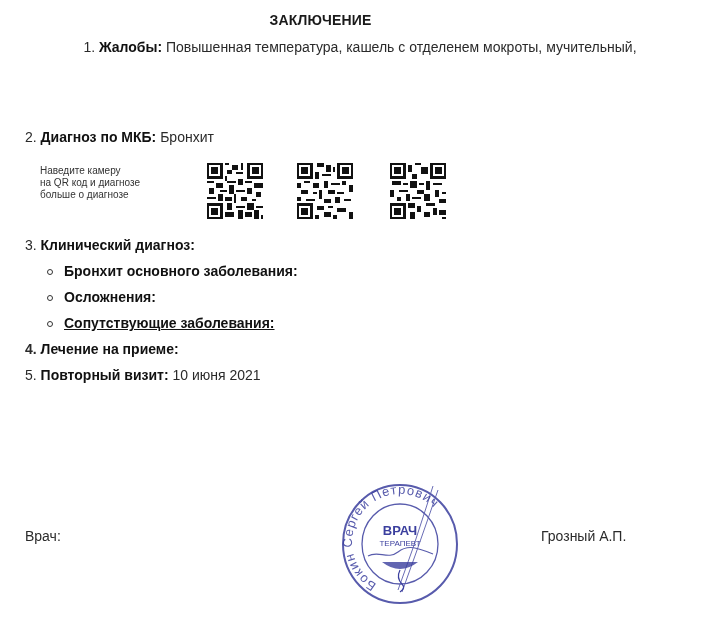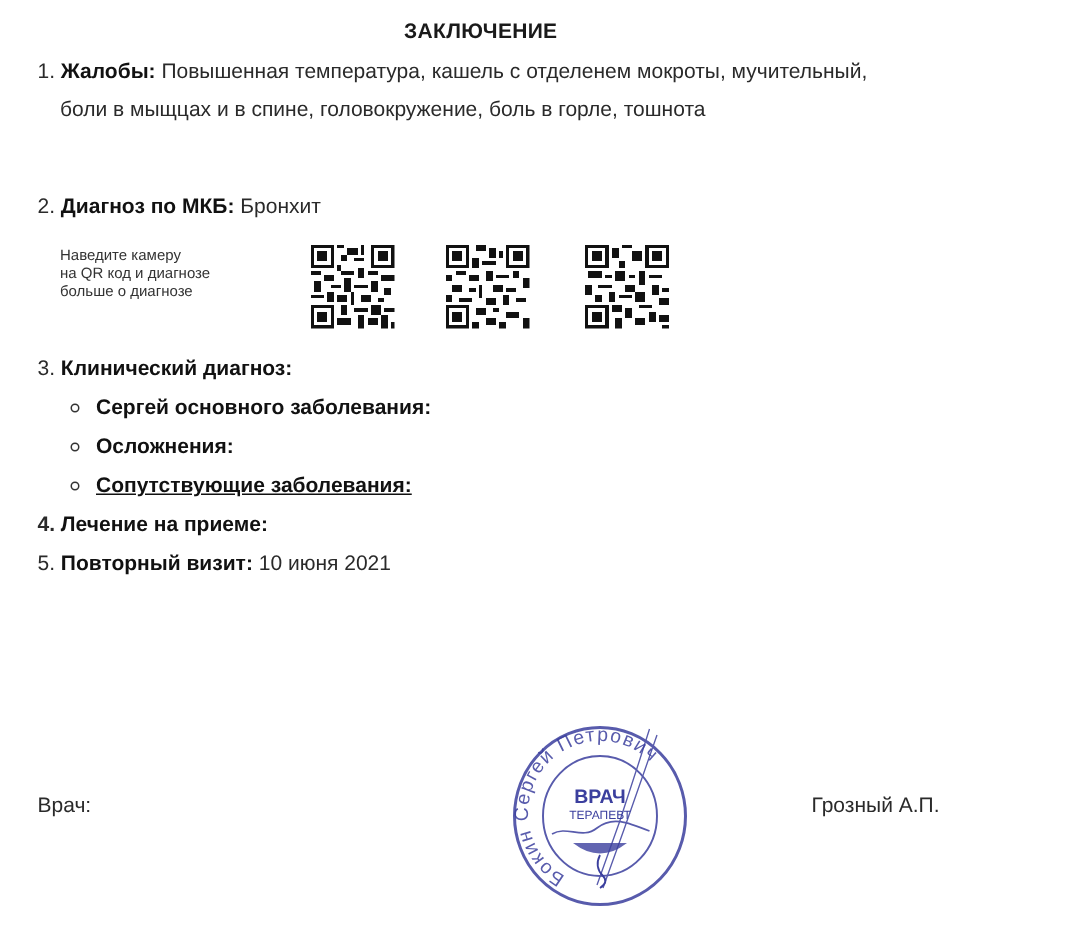"1. Жалобы: Повышенная температура," .complaints .line { text-align: none -> center }
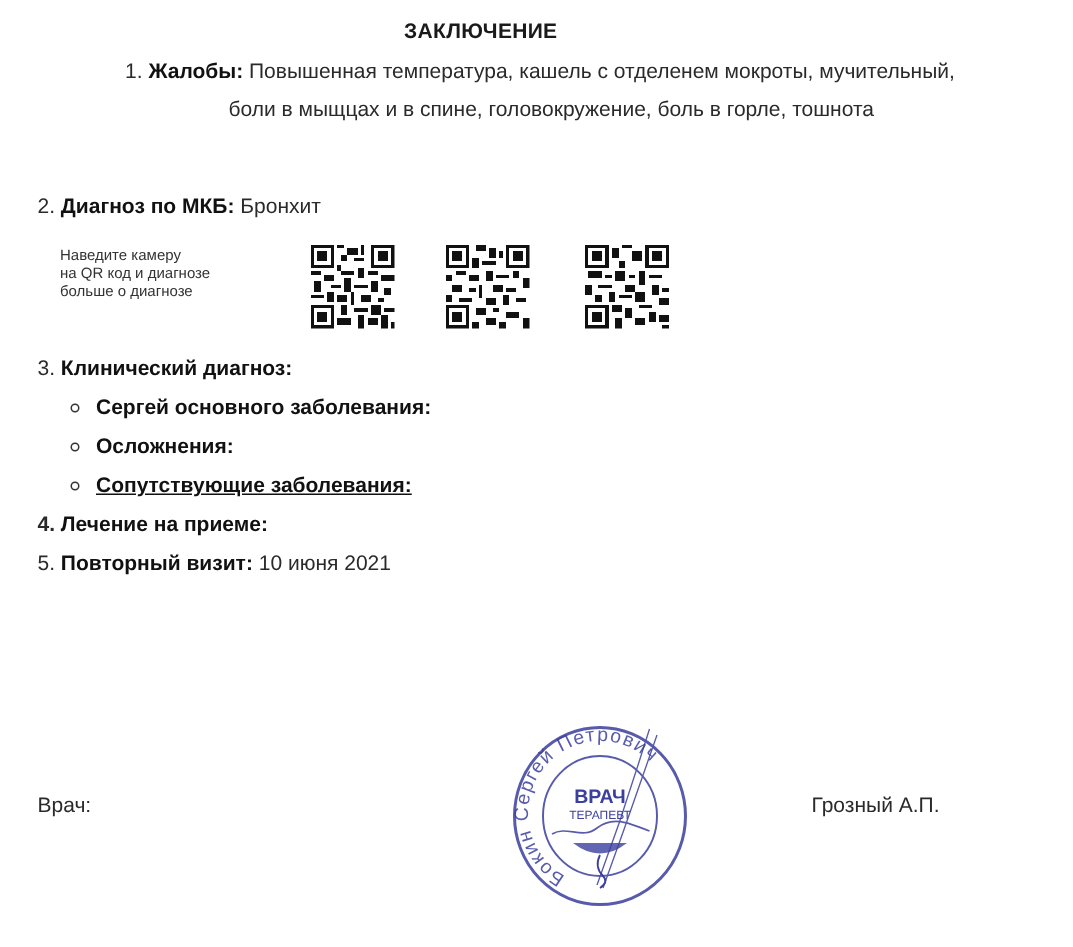"боли в мыщцах и в" div.line { html: <div>боли в мыщцах и в спине, головокружение, боль в горле, тошнота</div> -> none }
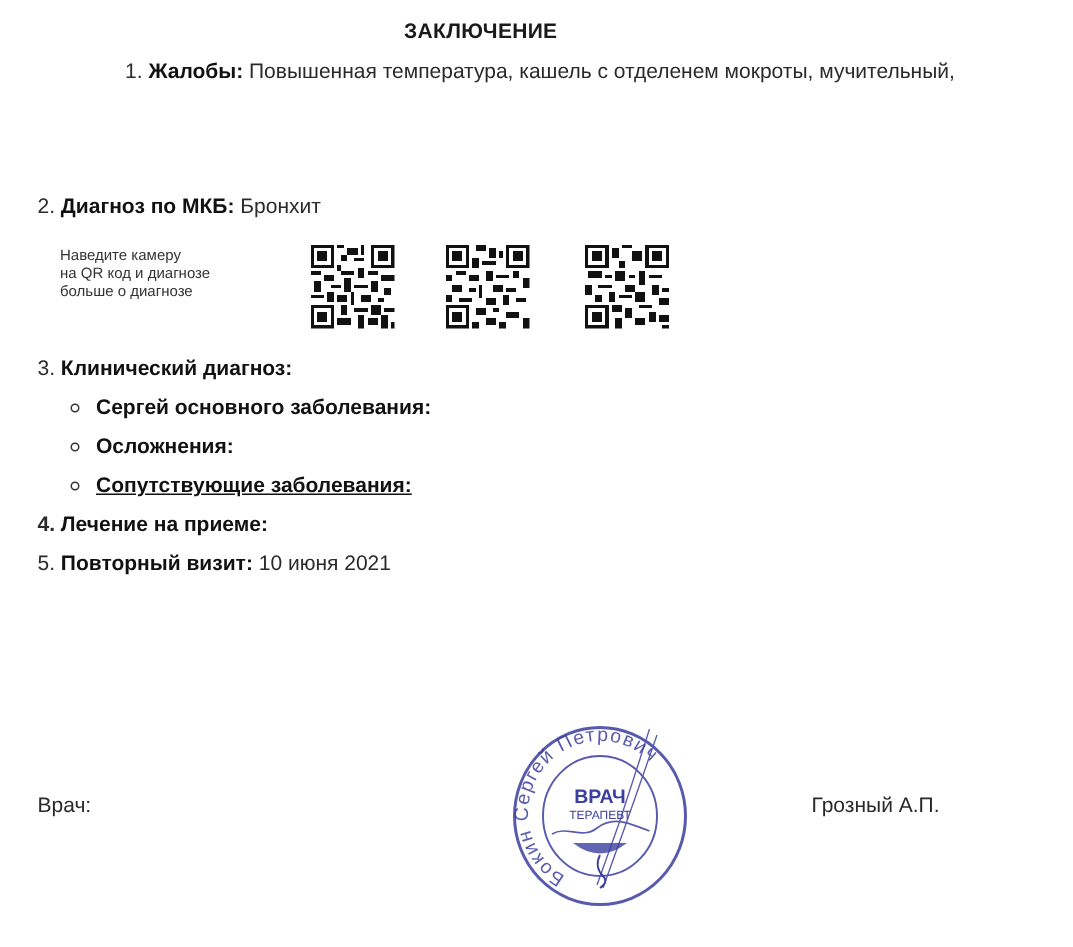"Сергей основного заболевания:" div.sub { text: Сергей -> Бронхит }
